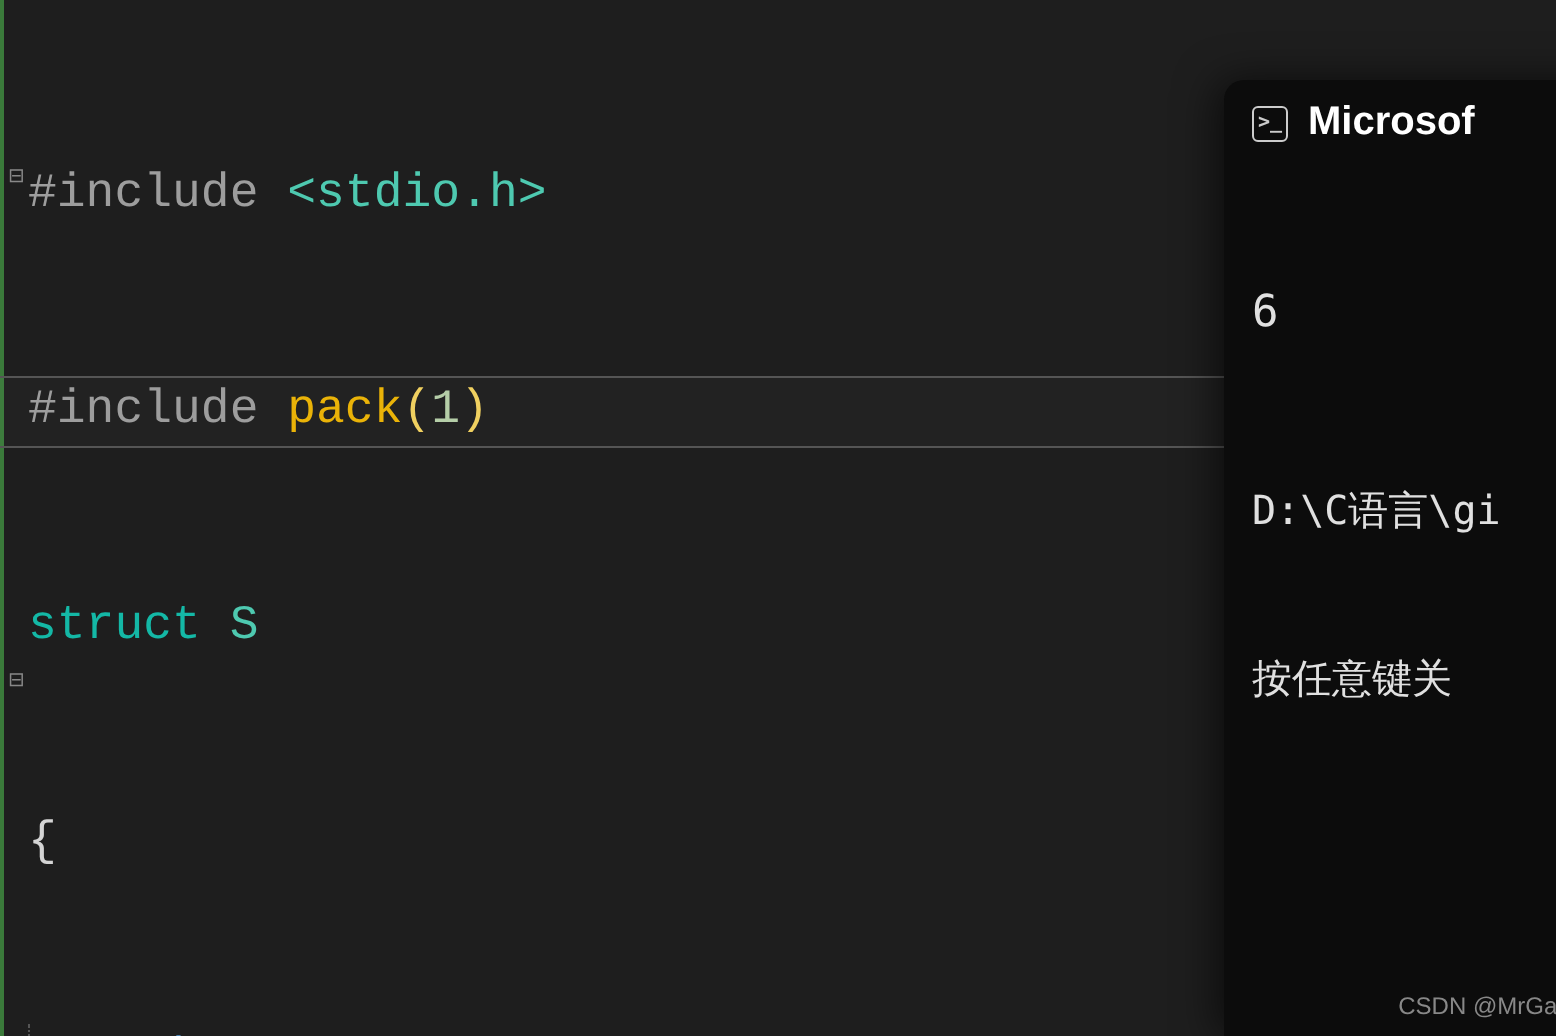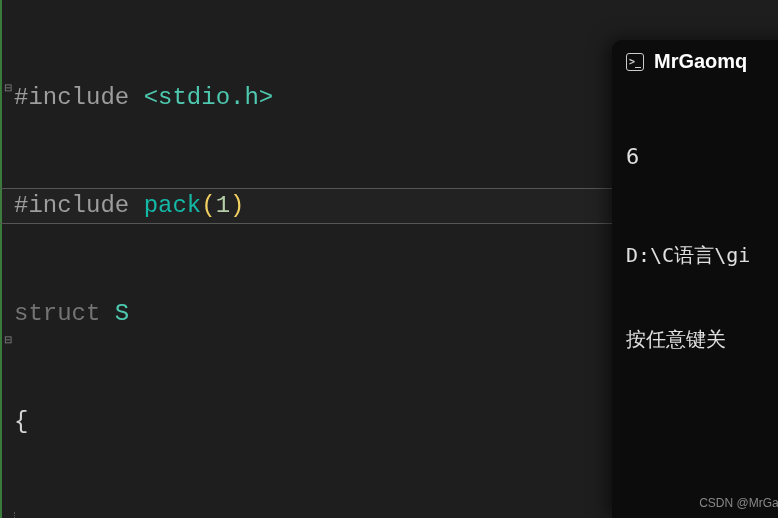"MrGaomq" span { text: MrGaomq -> Microsof }
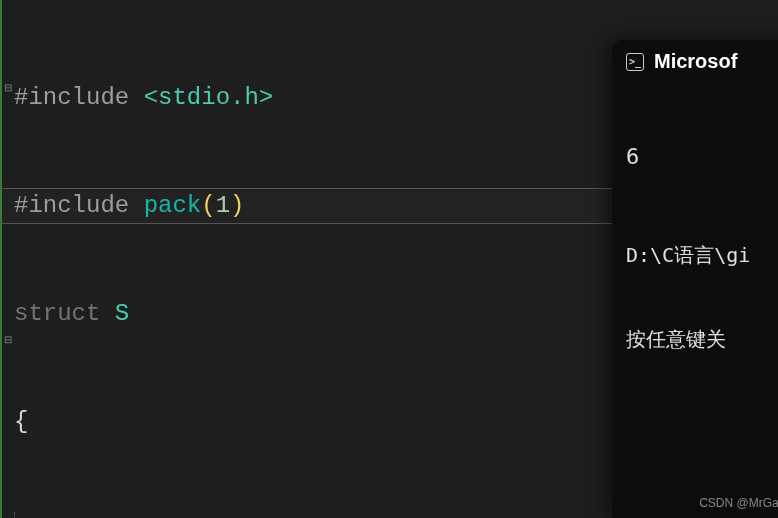"pack" .var { color: #14b8a6 -> #eab308 }
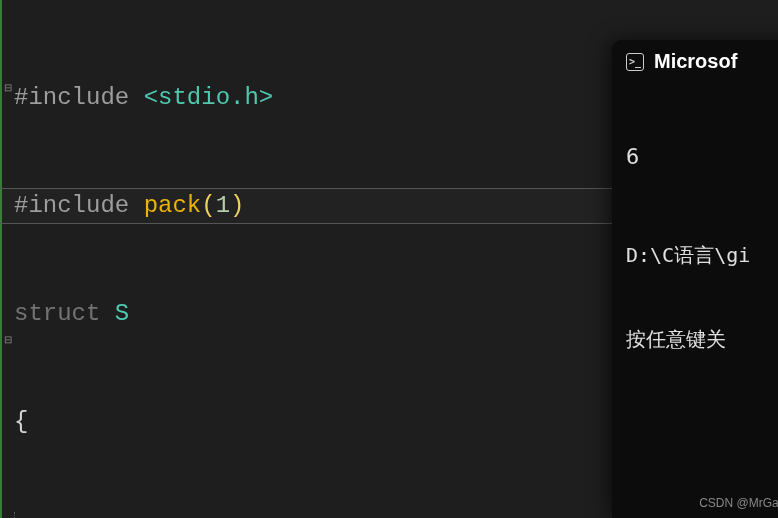"struct" .kw-blue { color: #737373 -> #14b8a6 }
